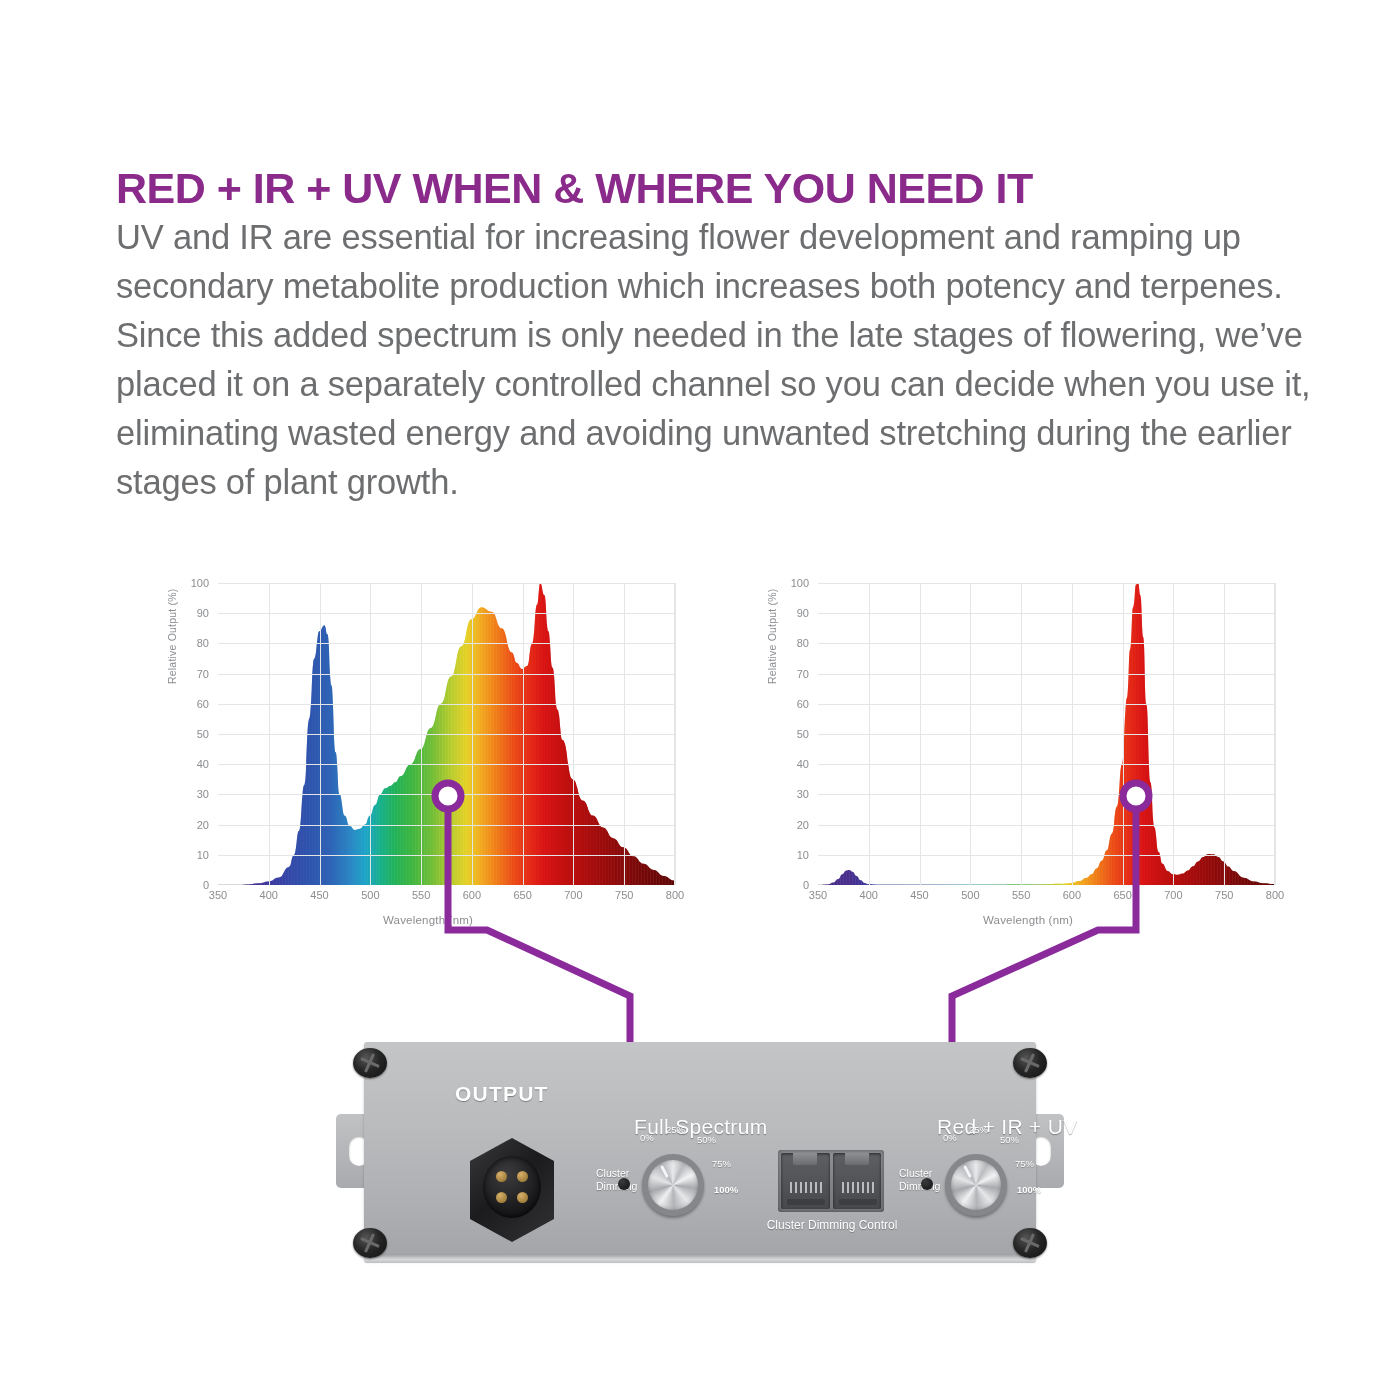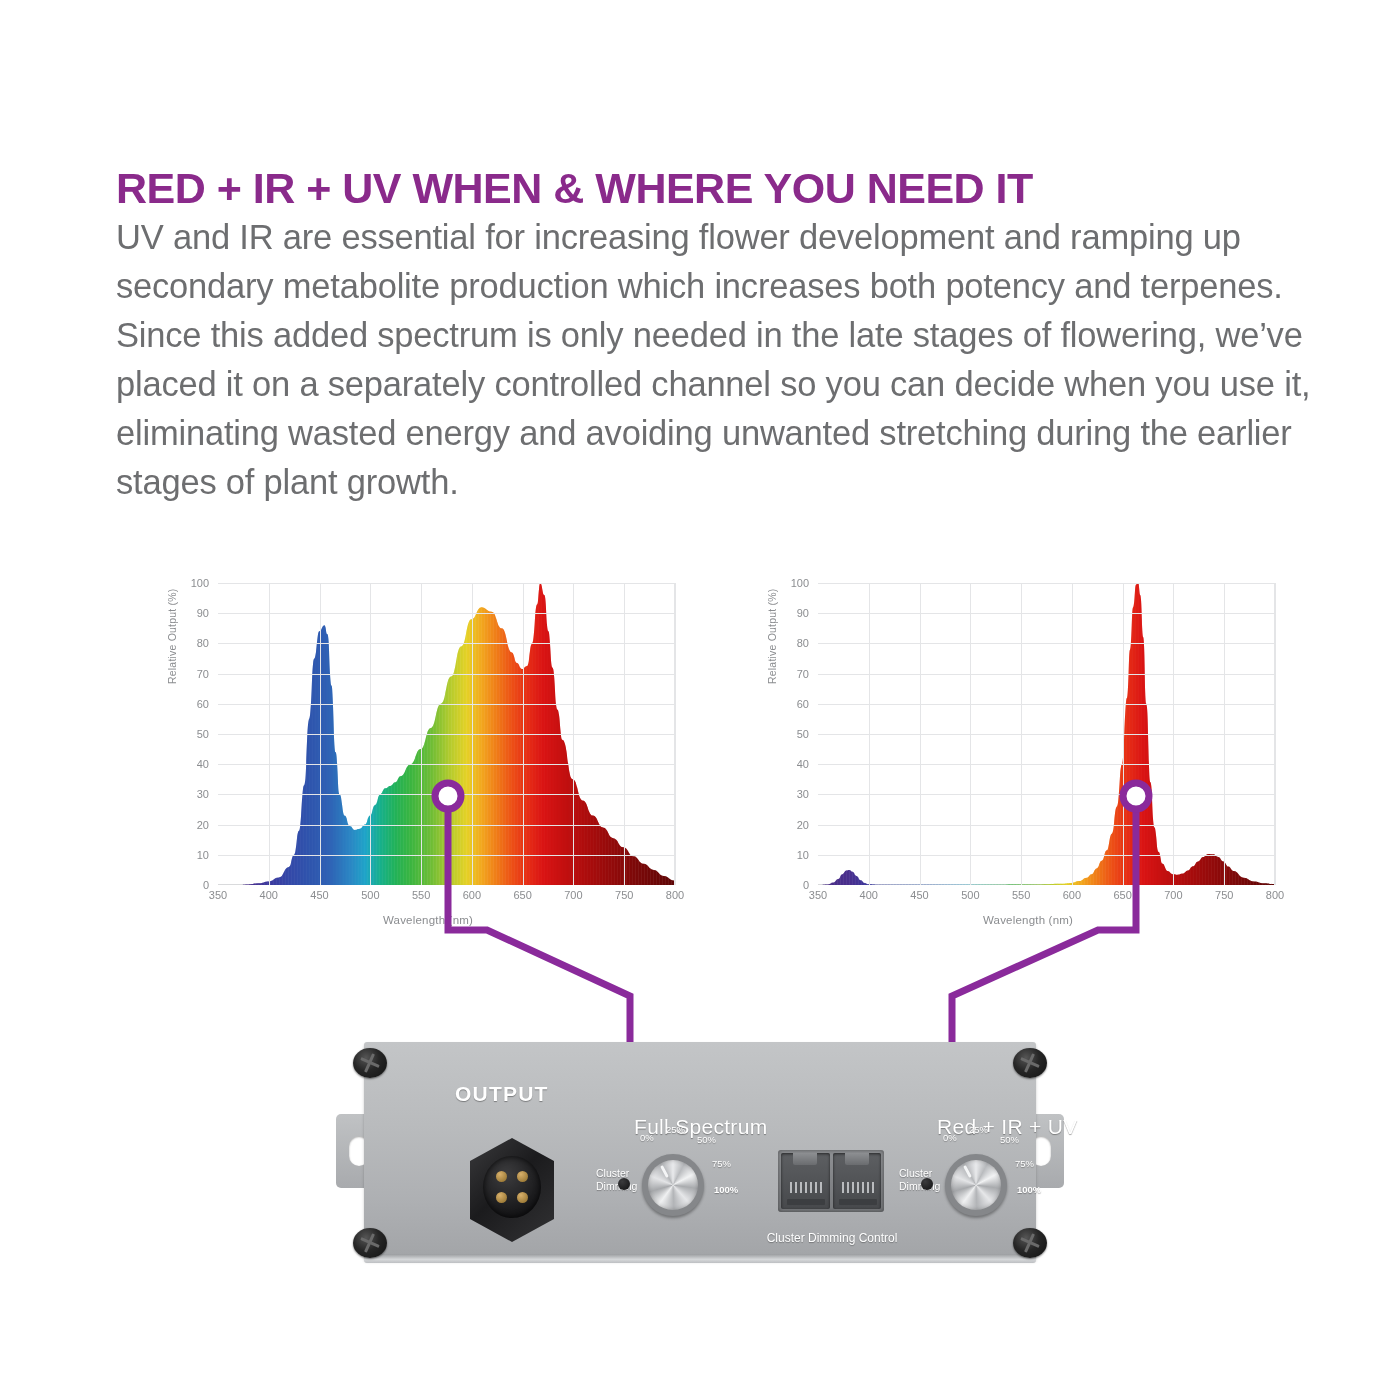"Cluster Dimming Control" .cdc-label { top: 189px -> 176px }
